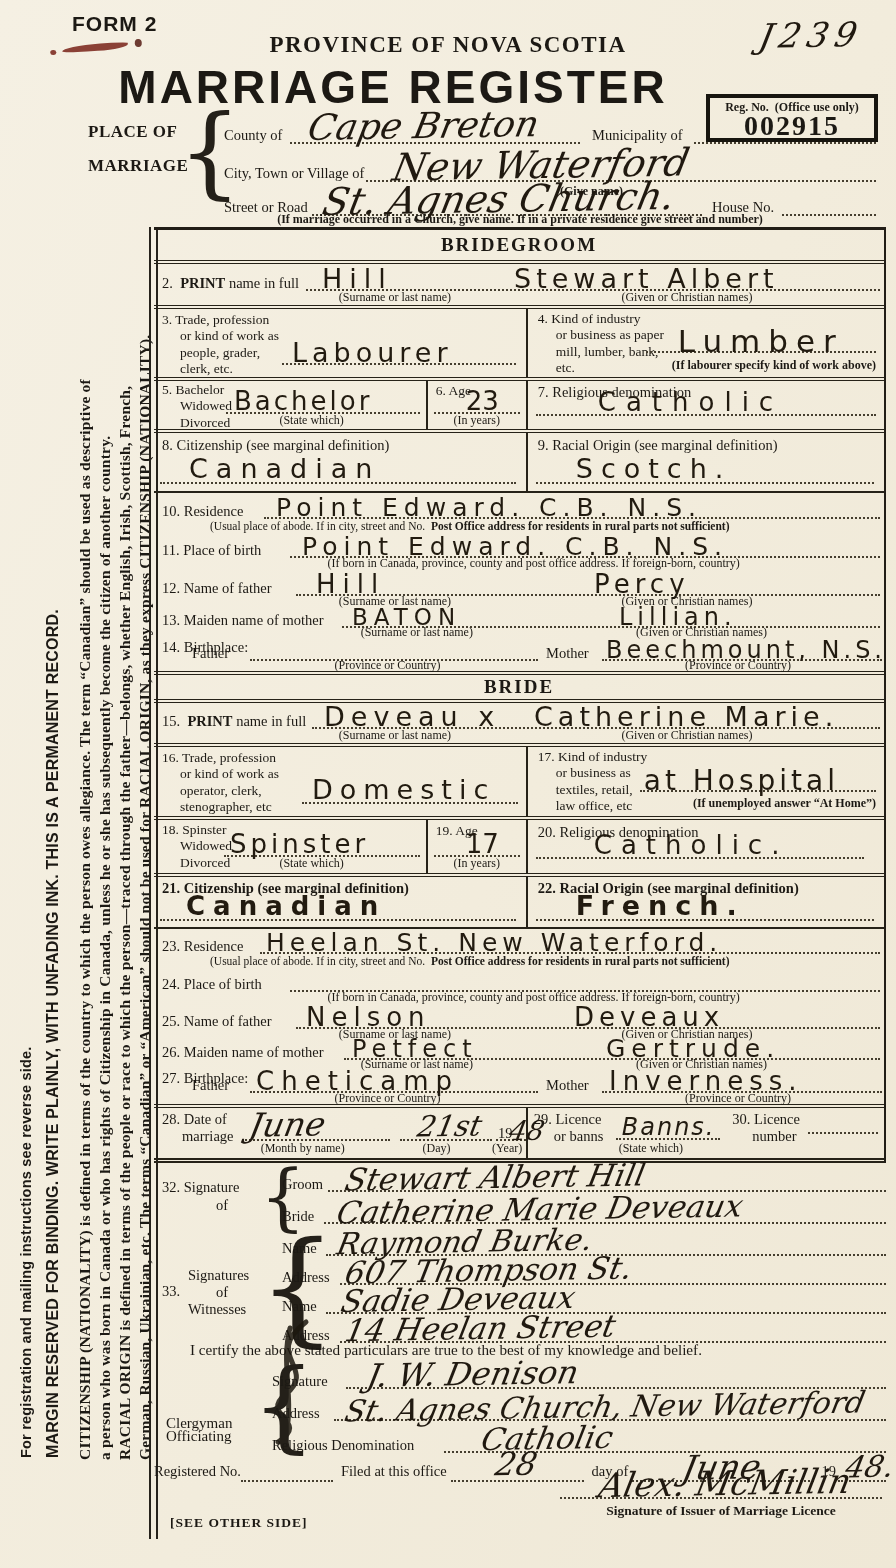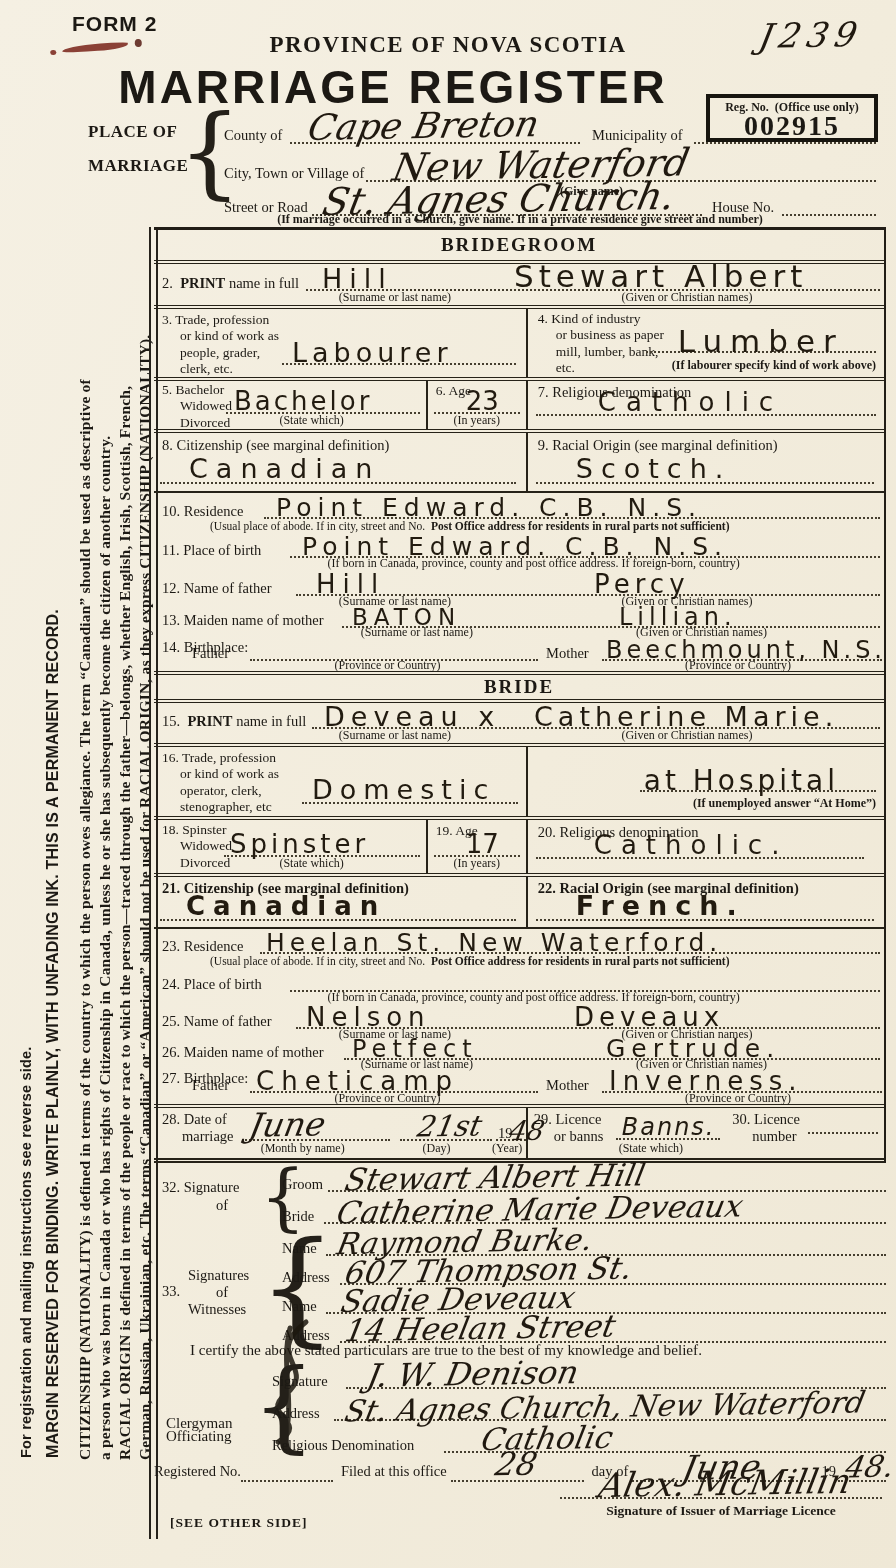"Stewart Albert" span.hw { font-size: 31px -> 27px }
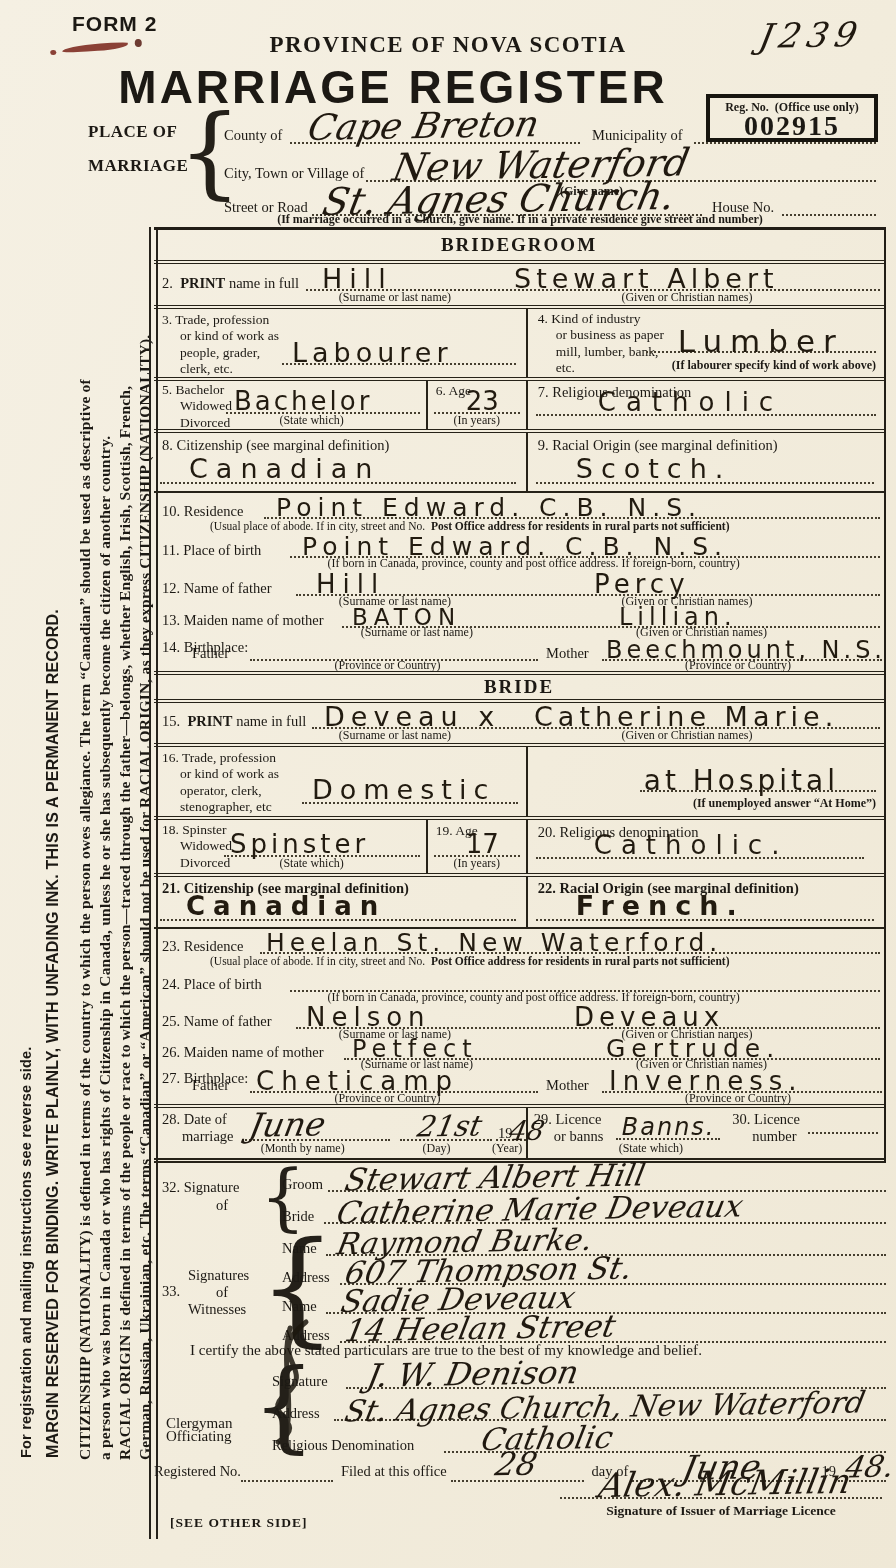"17. Kind of industry" div.sml { html: none -> <div> <div>17. Kind of industry</div> <div>or business as</div> <div>textiles, retail,</div> <div>law office, etc</div> </div> }
